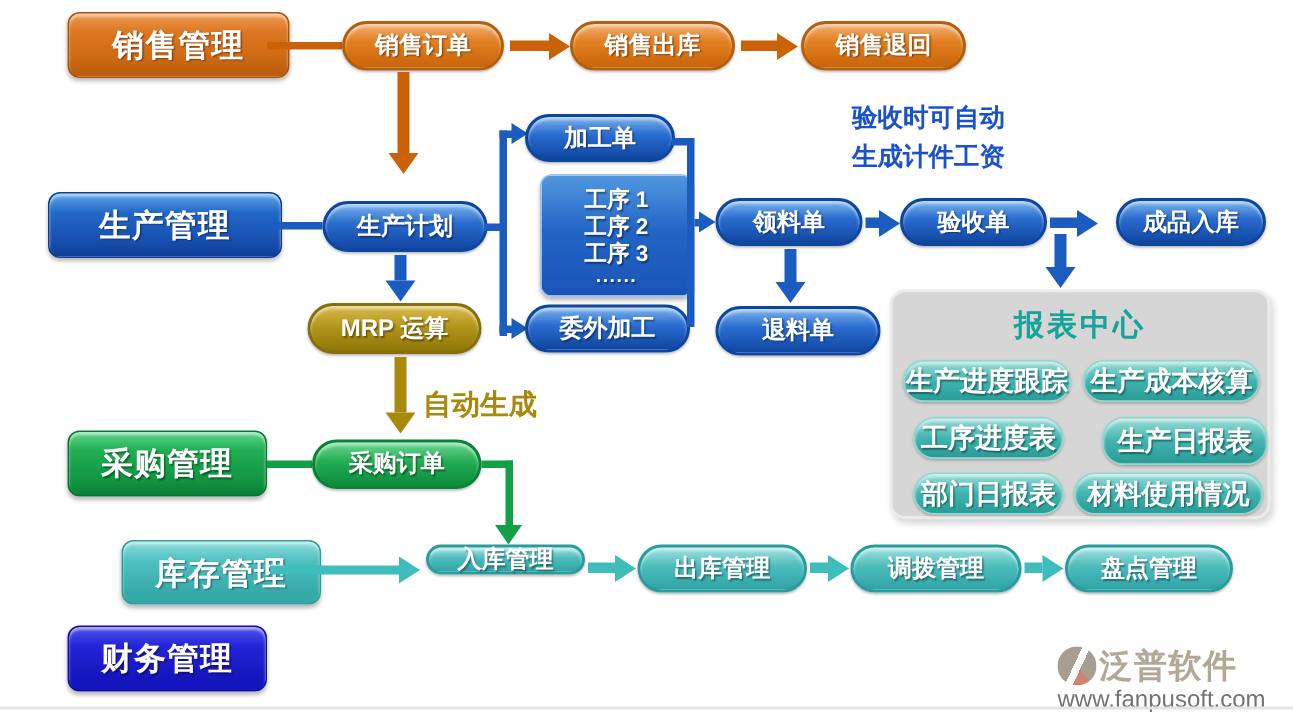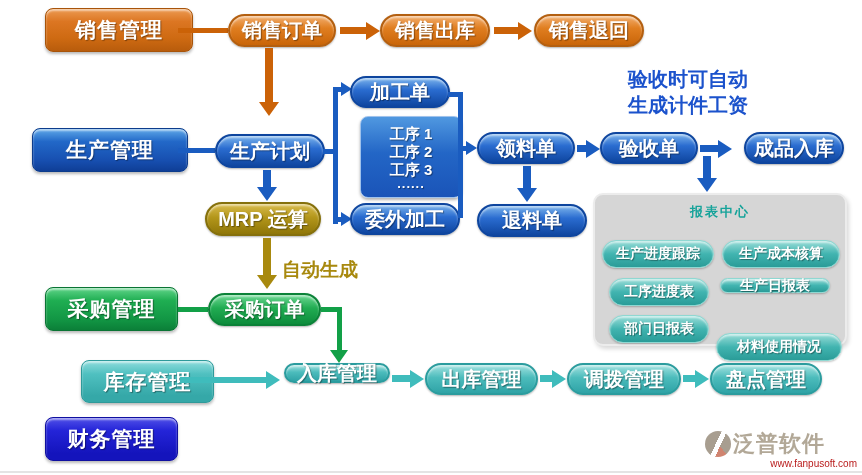"销售订单" .pill { font-size: 20px -> 16px }
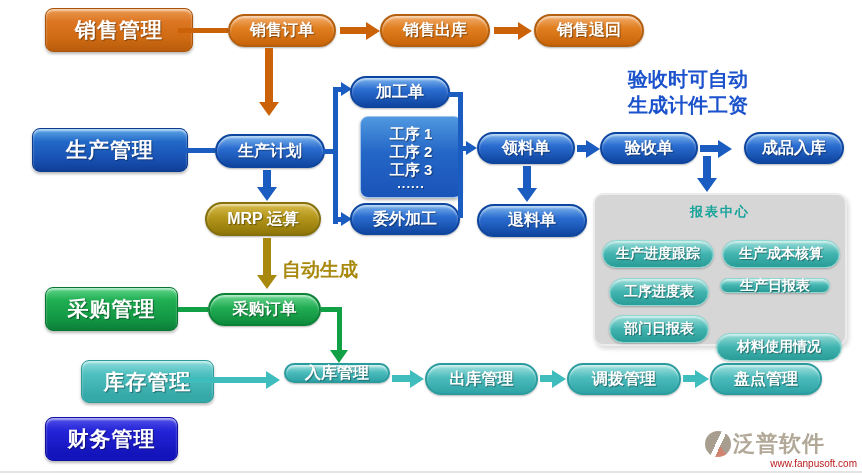"验收时可自动" .note { font-size: 20px -> 17px; left: 592px -> 568px; text-align: right -> left }
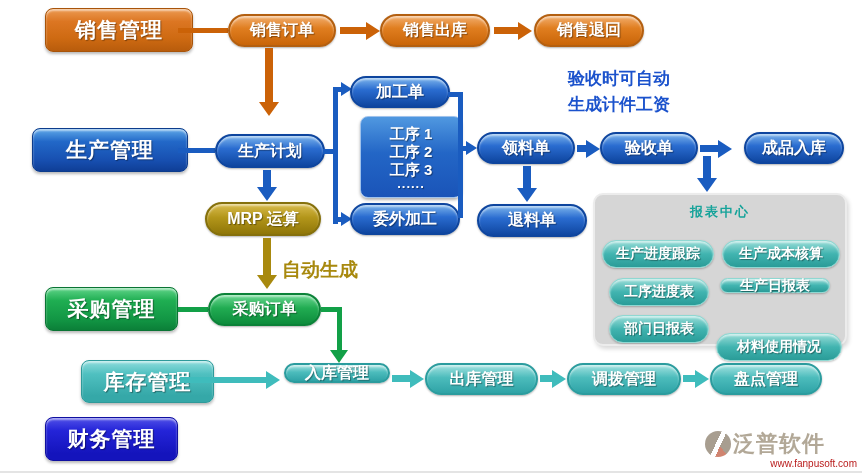"报表中心" .panel-title { font-size: 13px -> 20px }
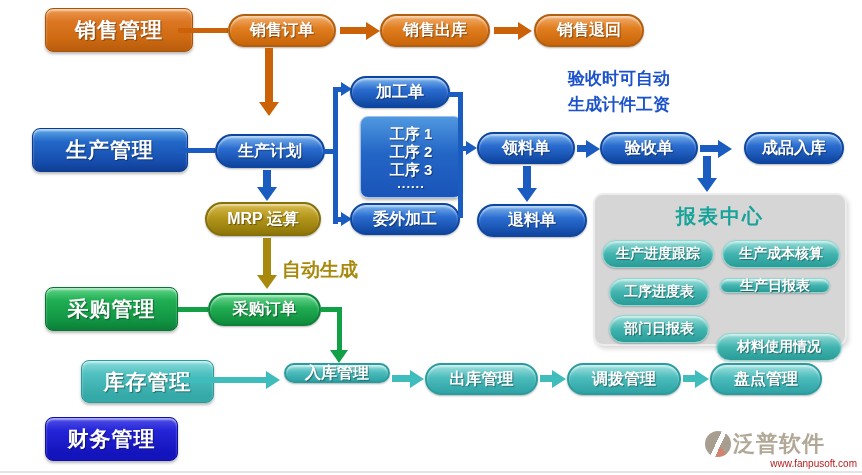"生产进度跟踪" .report-pill { font-size: 14px -> 18px }
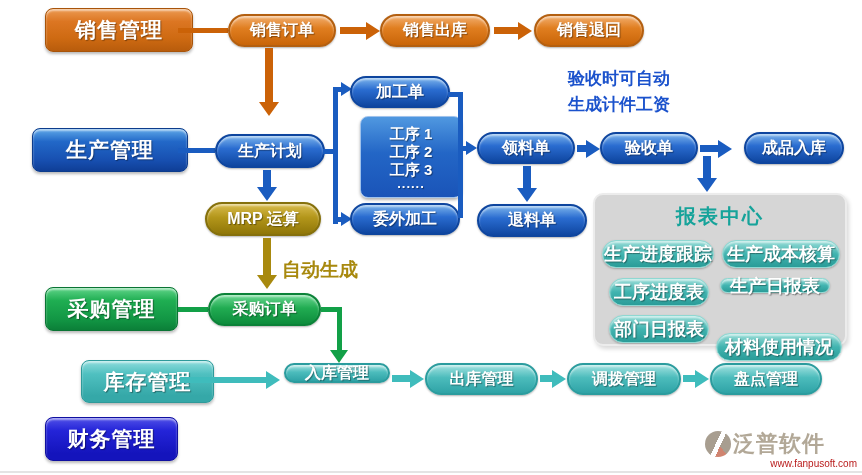"生产日报表" div.node { height: 15px -> 32px; left: 125px -> 140px }
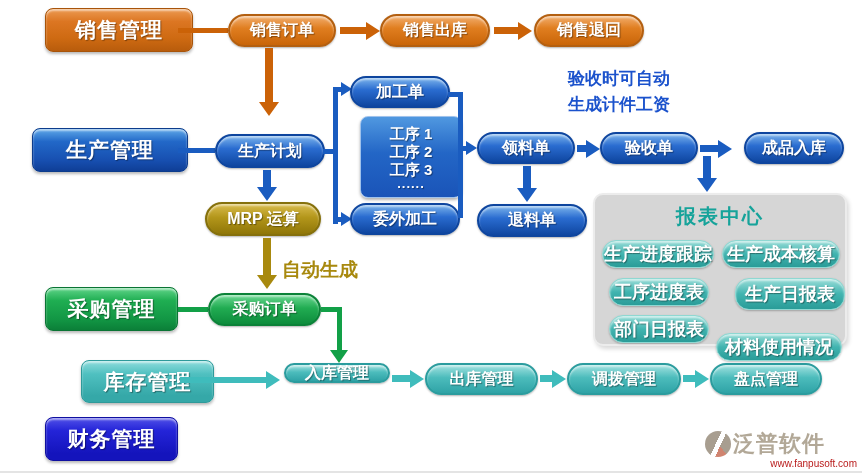"材料使用情况" div.node { margin-top: 18px -> none }
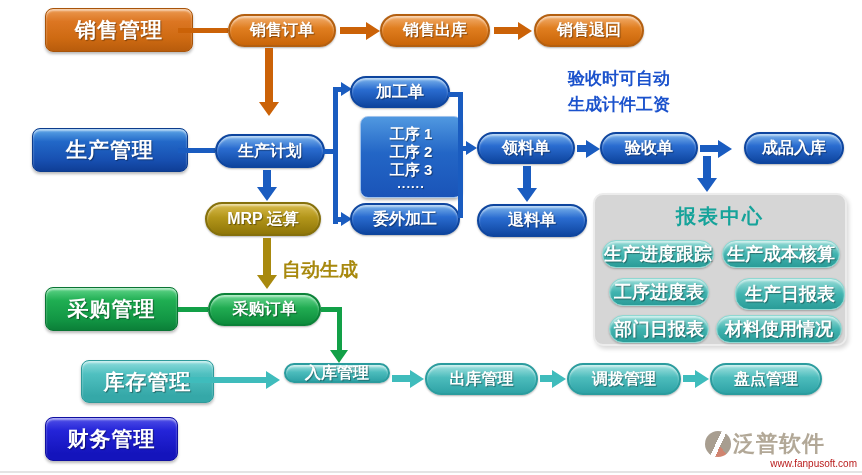"www.fanpusoft.com" .wm-site { color: #b91c1c -> #737373; font-size: 10px -> 16px; text-align: right -> left }
